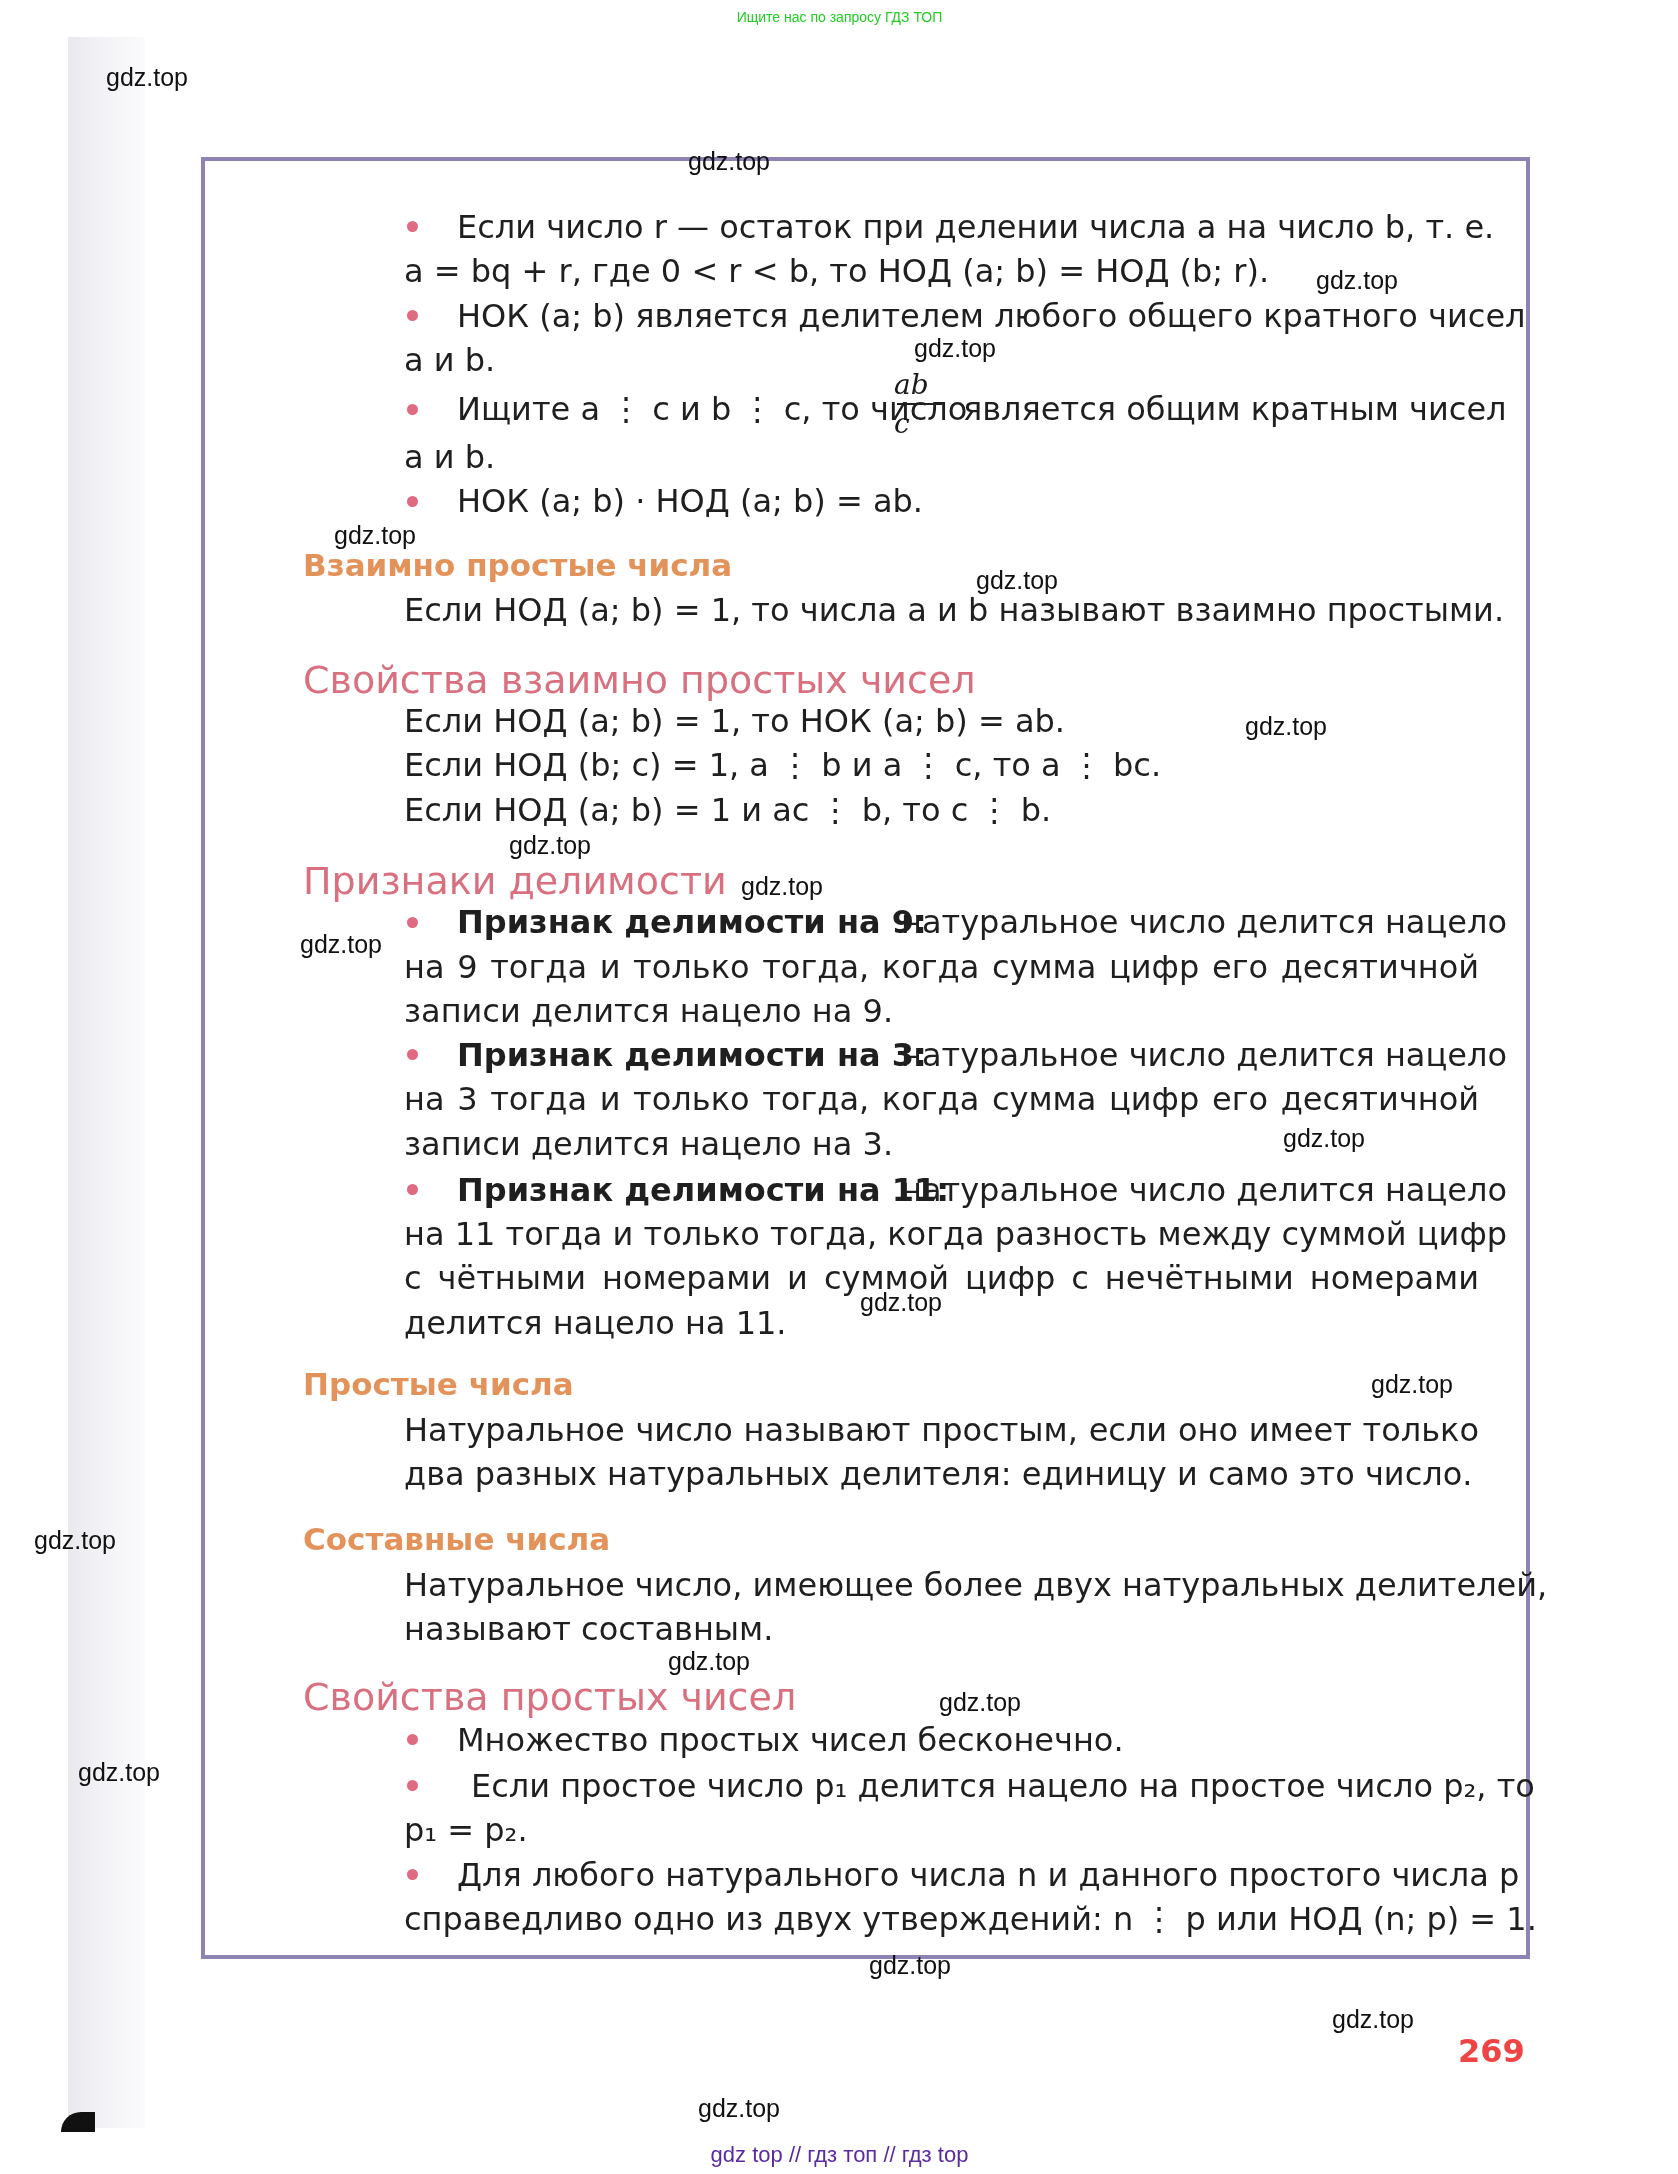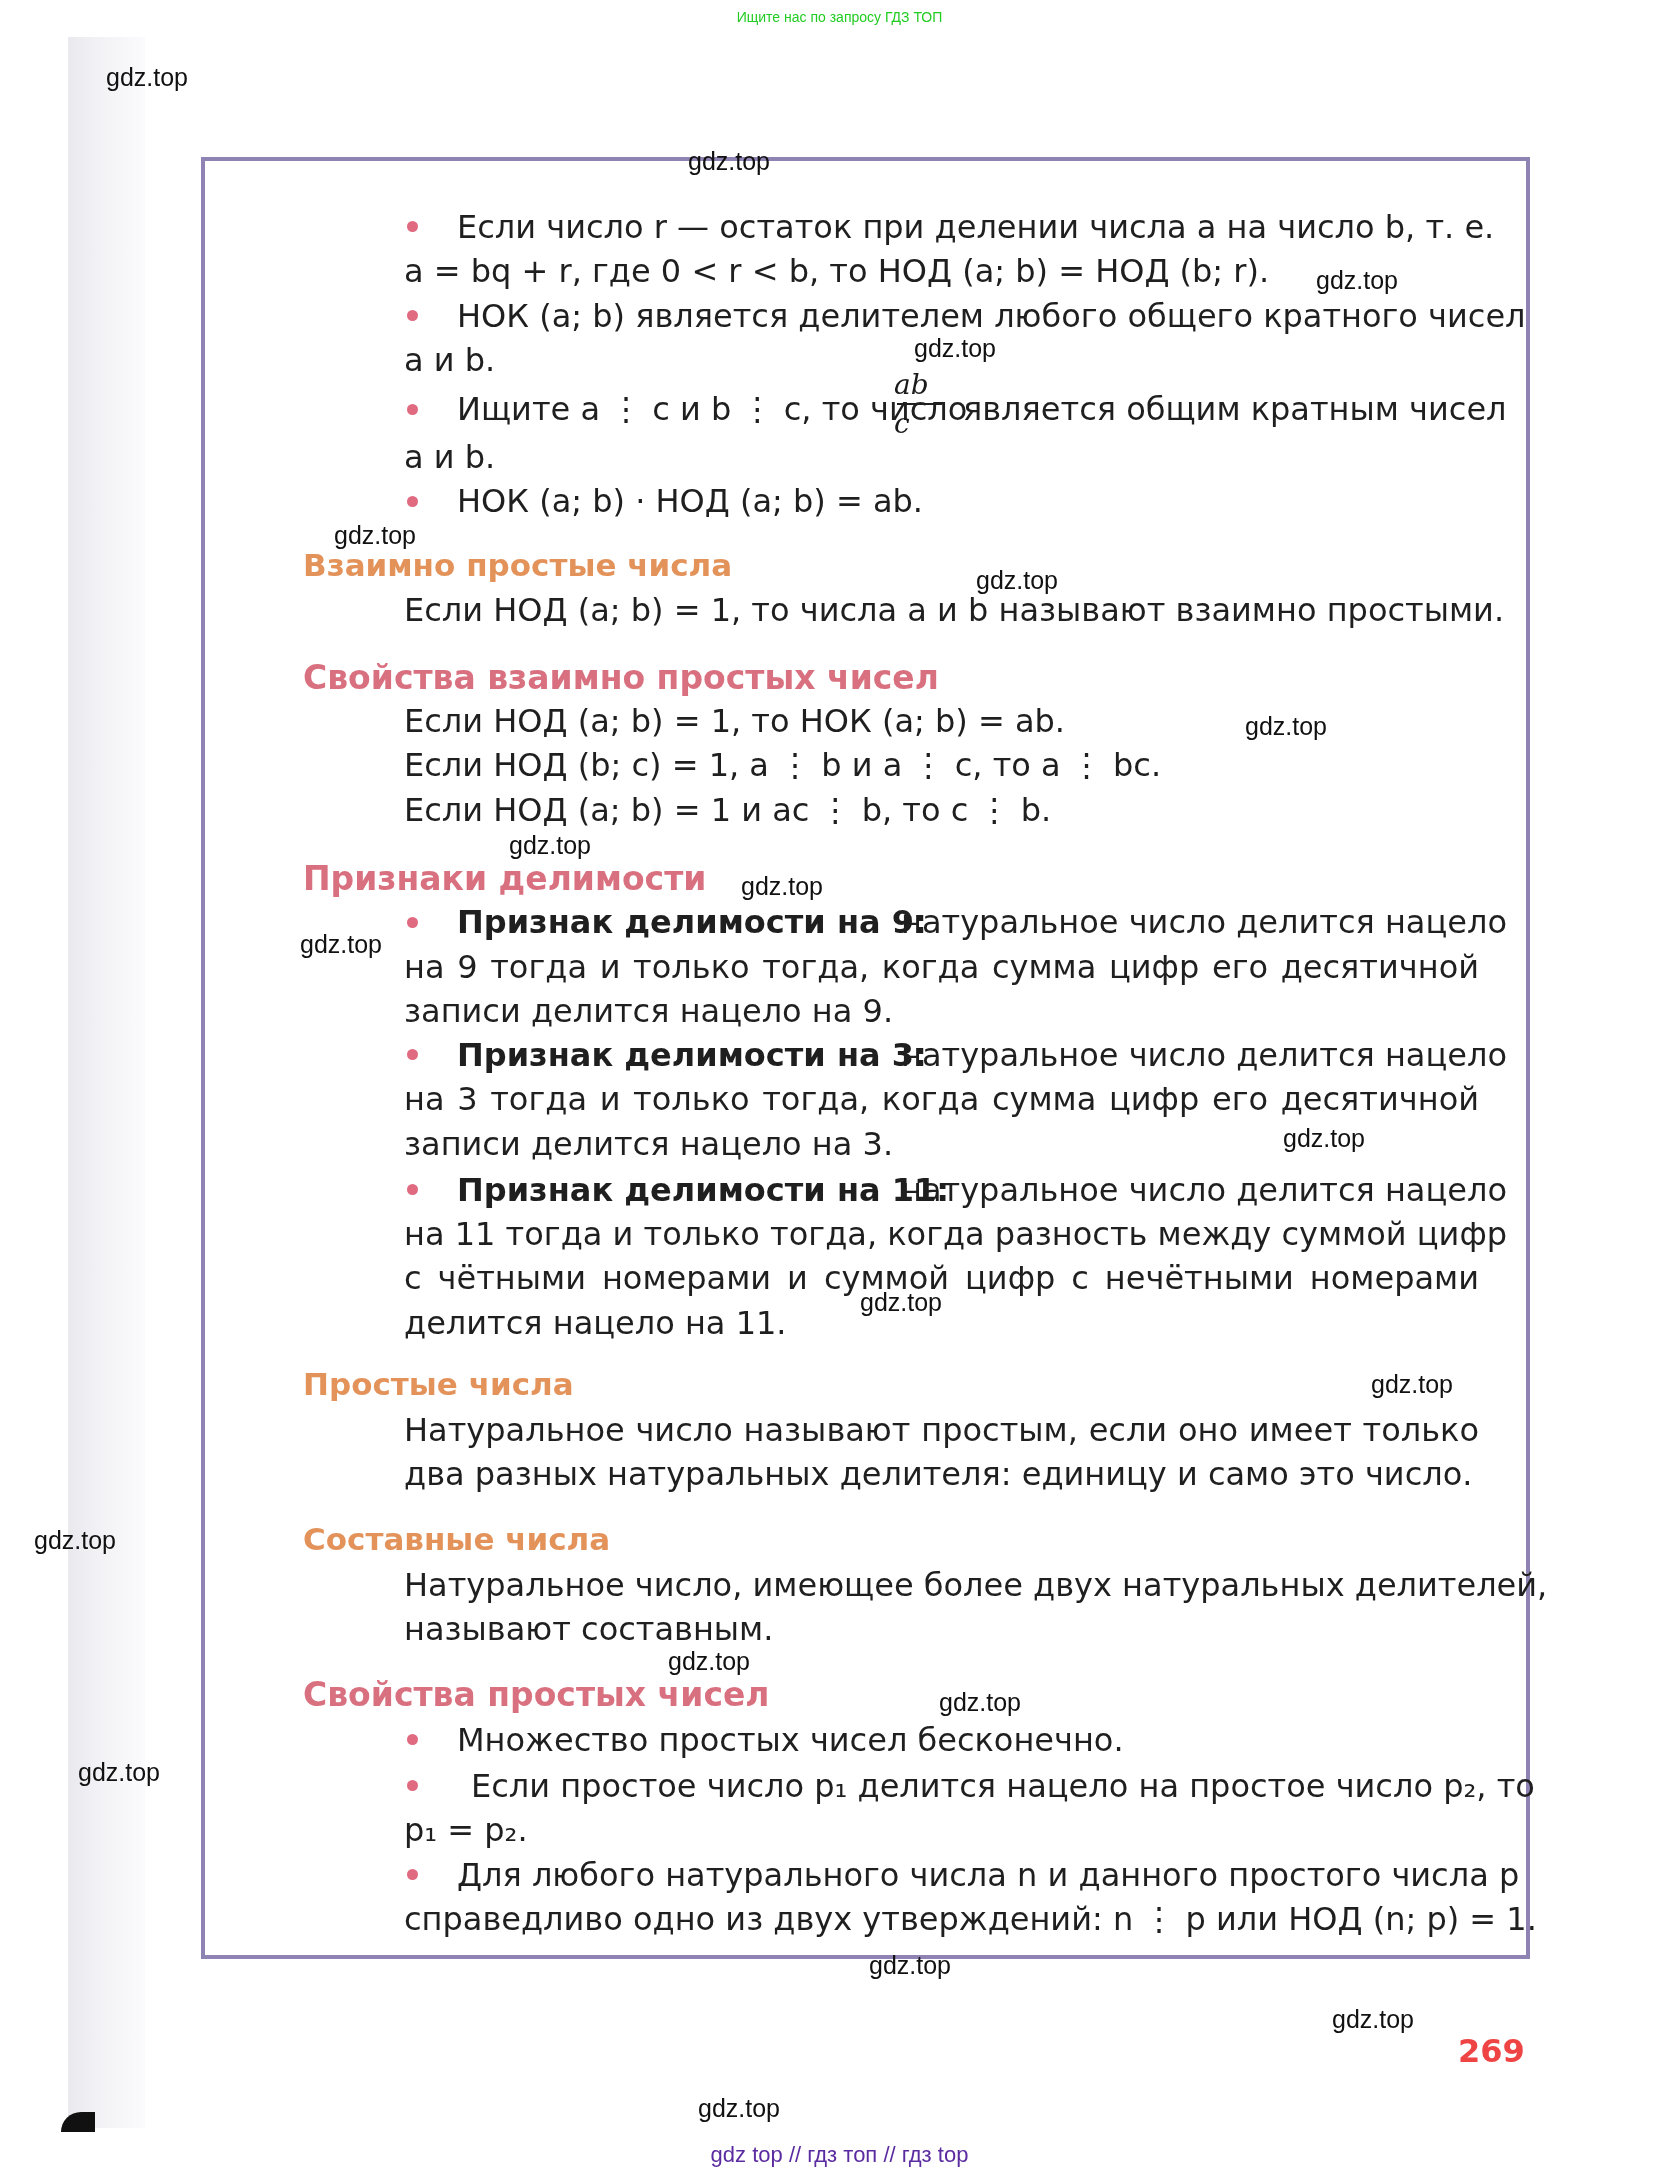"Свойства взаимно простых чисел" .h-pink { font-size: 33px -> 38px; font-weight: bold -> normal }
